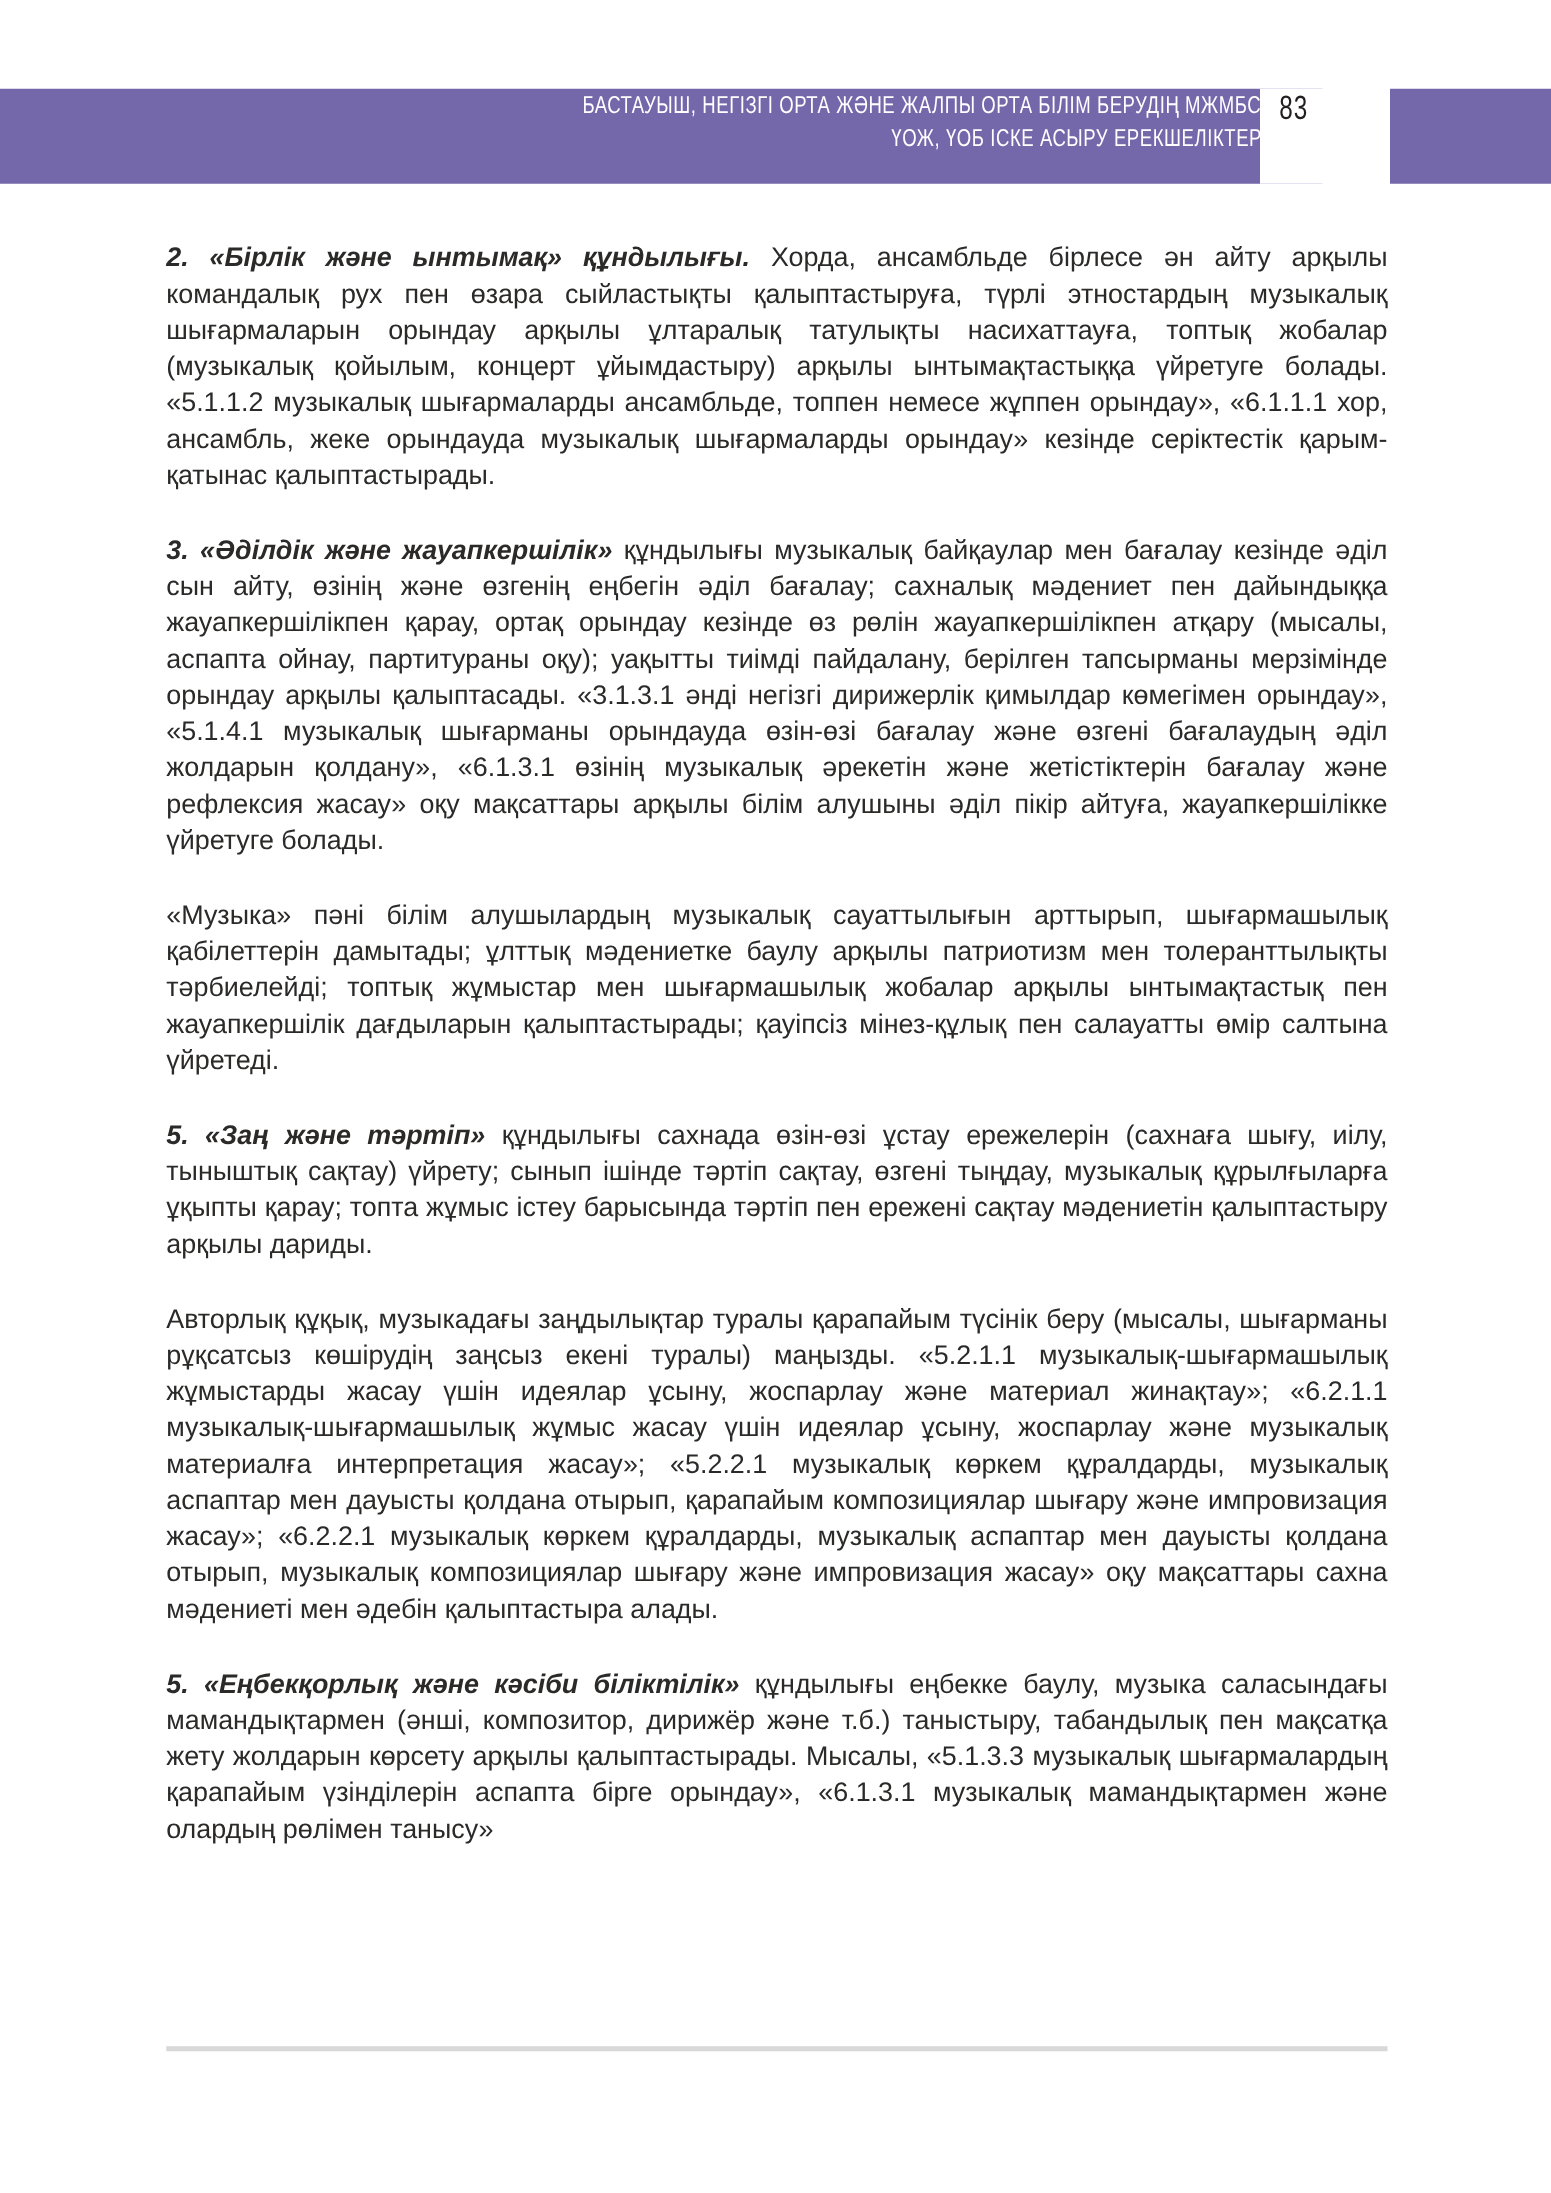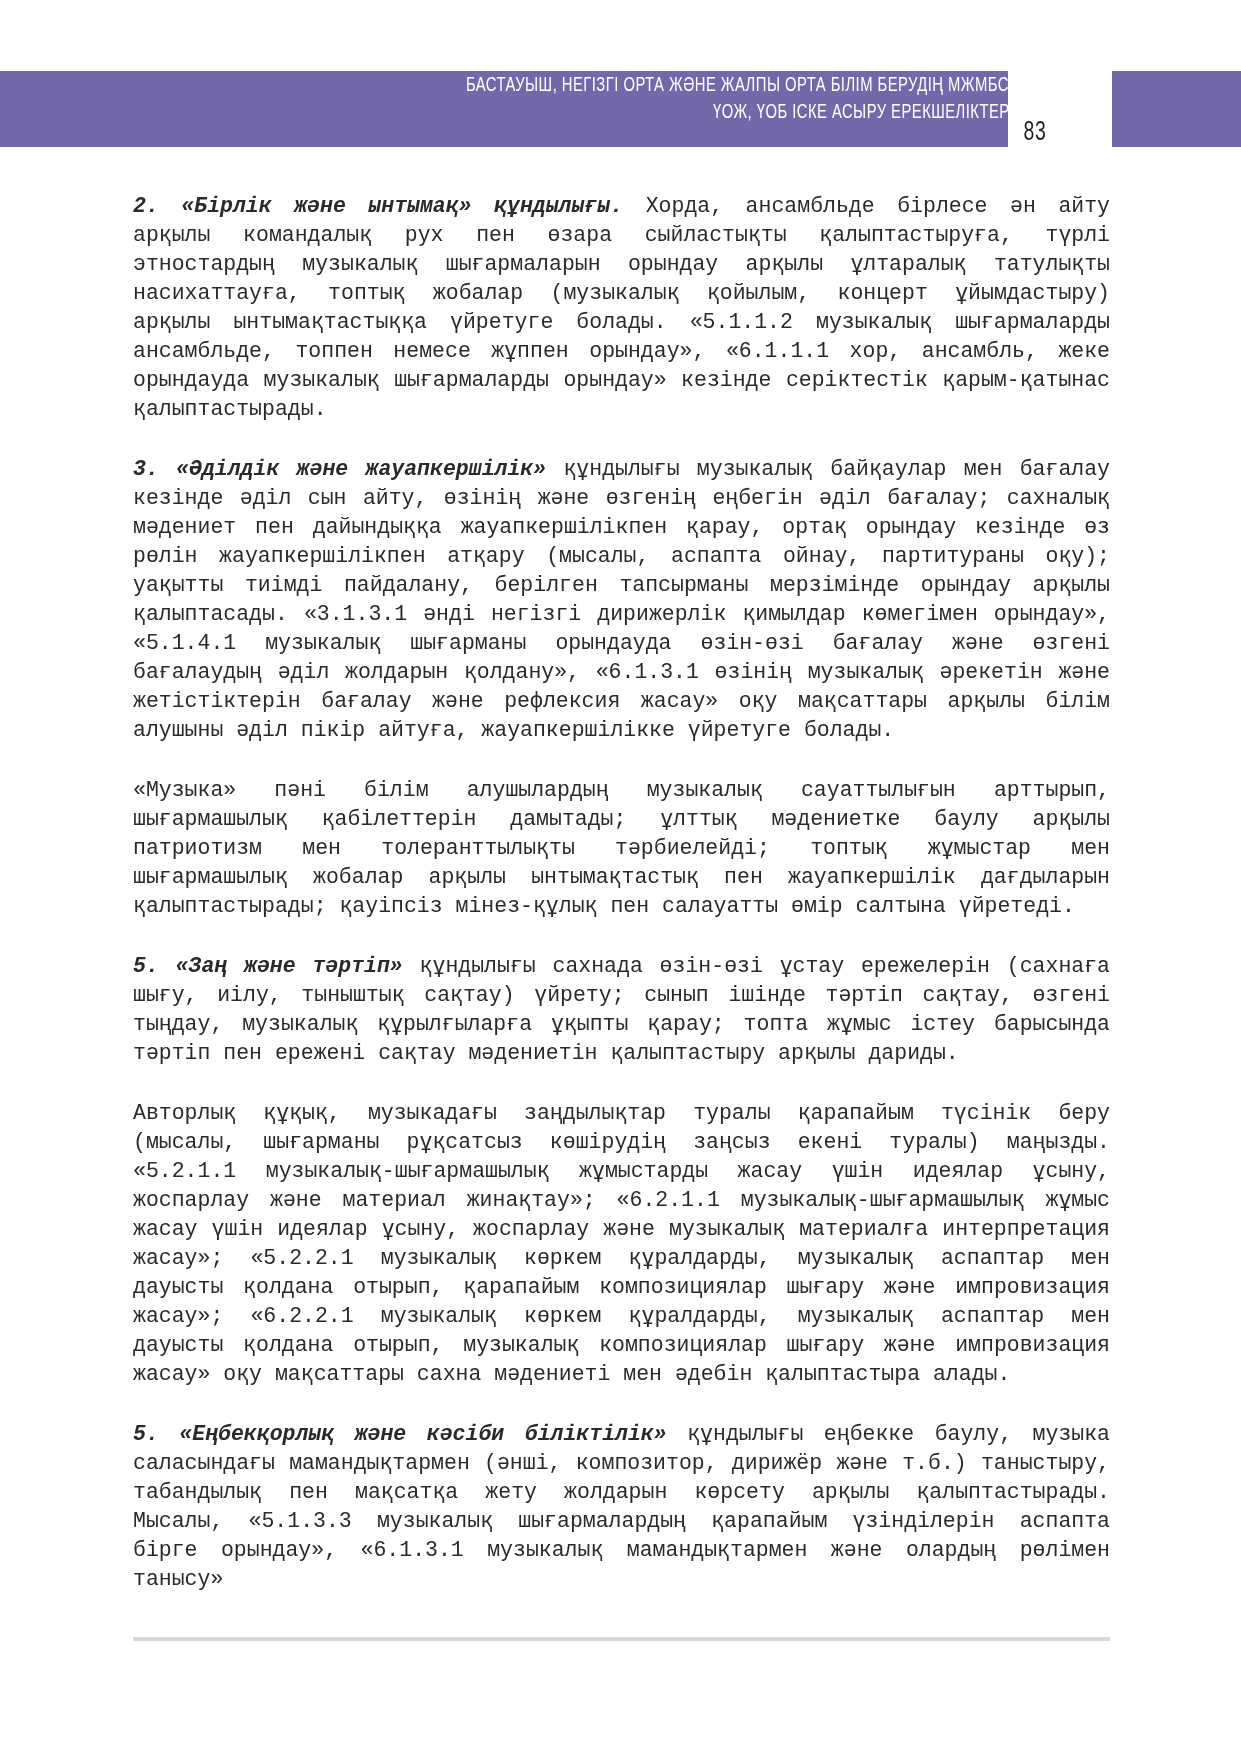"83" .page-num-box { align-items: flex-end -> flex-start }
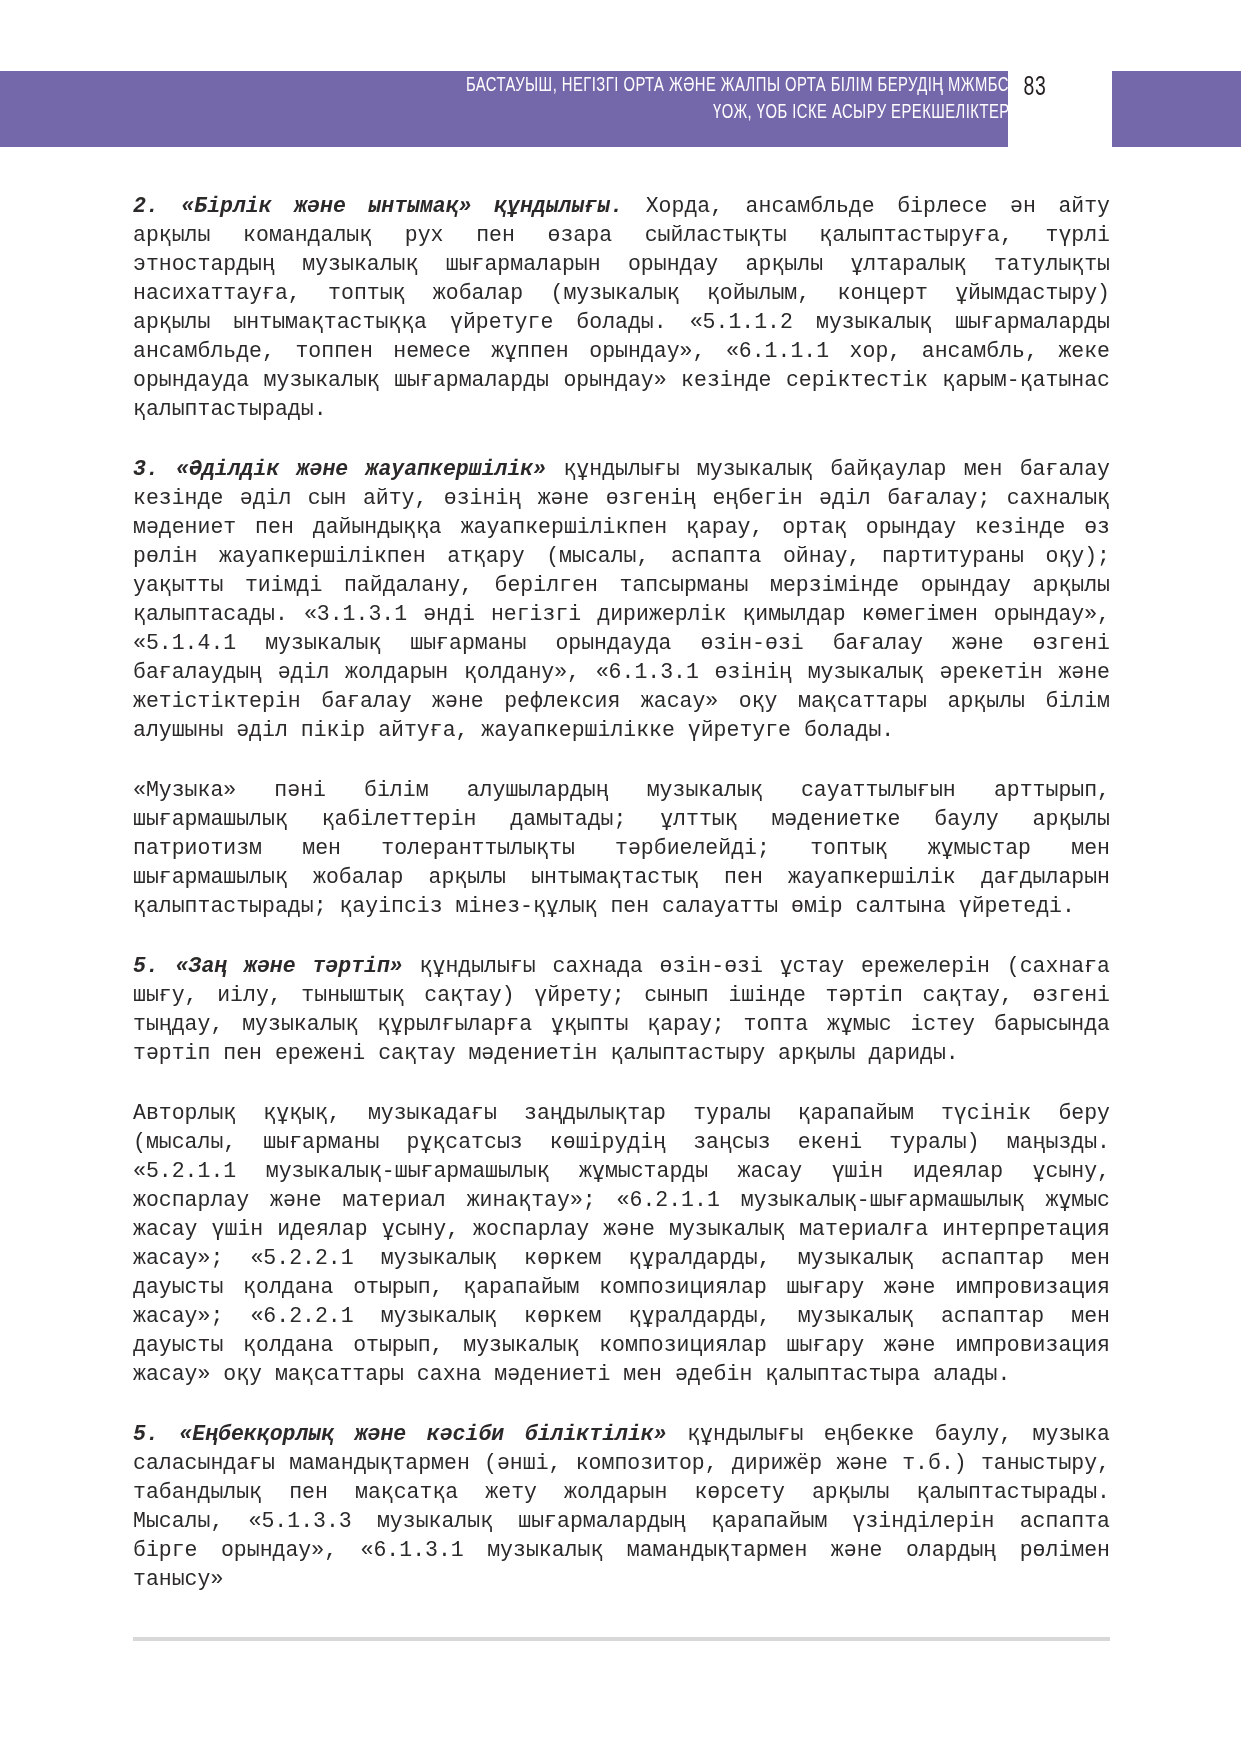"2. «Бірлік және ынтымақ» құндылығы." .content p { font-family: Liberation Mono, monospace -> none }
